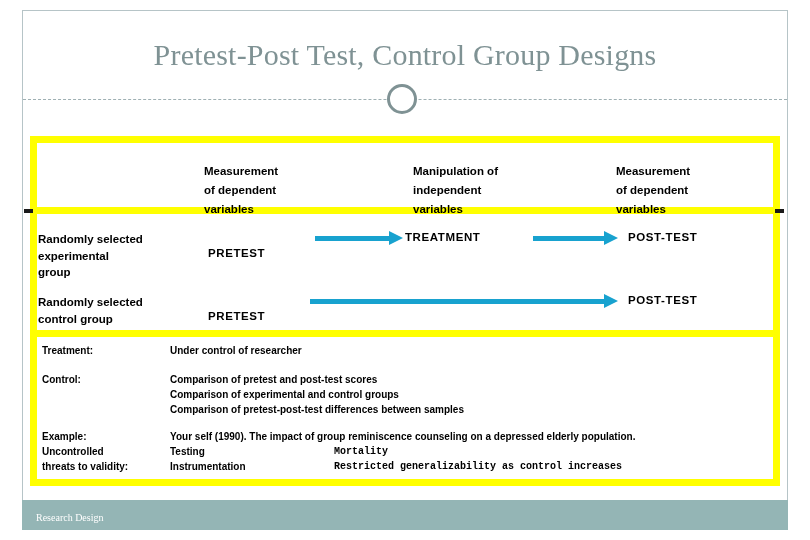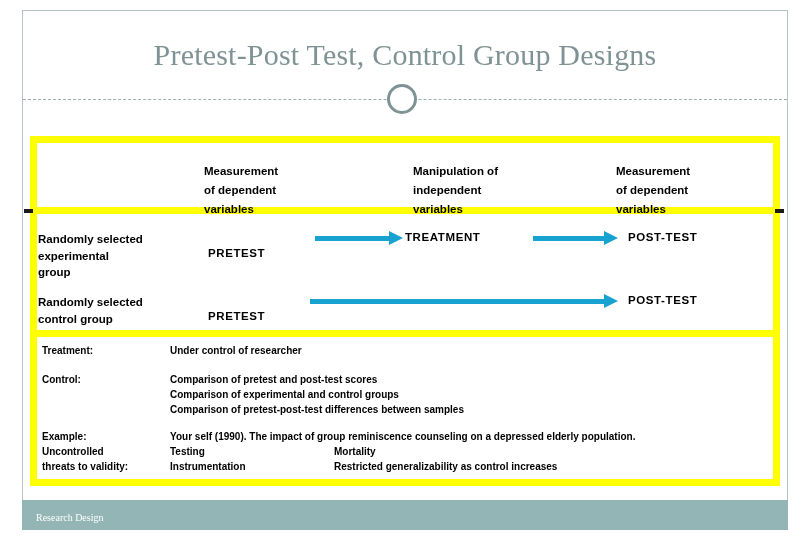"Mortality" .det-body2 { font-family: none -> Liberation Mono, monospace }
